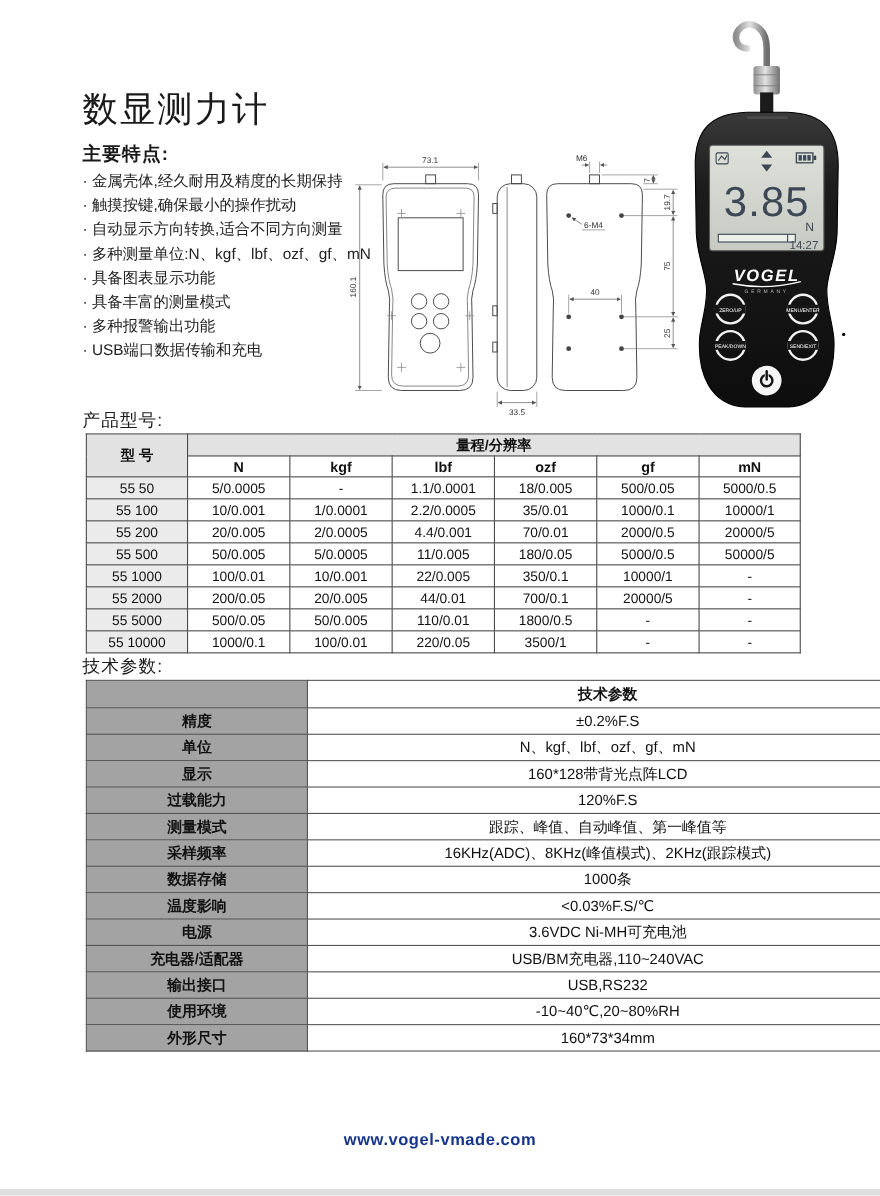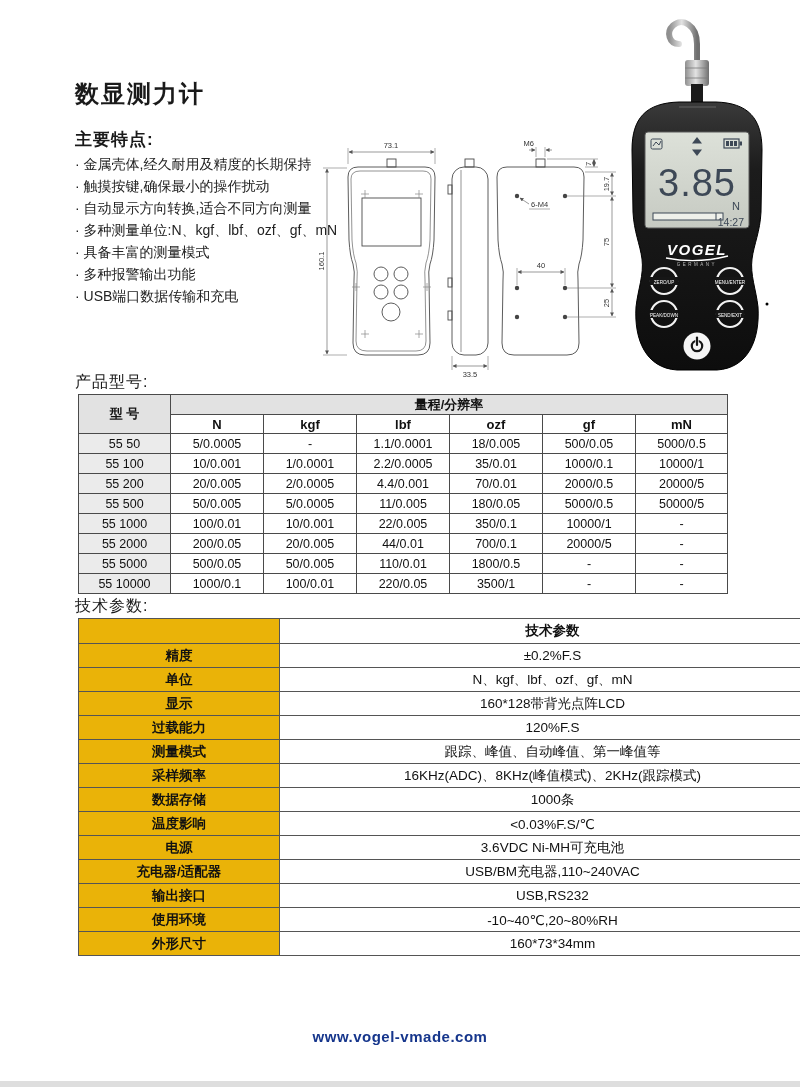"数显测力计" .page-title { font-size: 24px -> 32px; font-weight: bold -> normal }
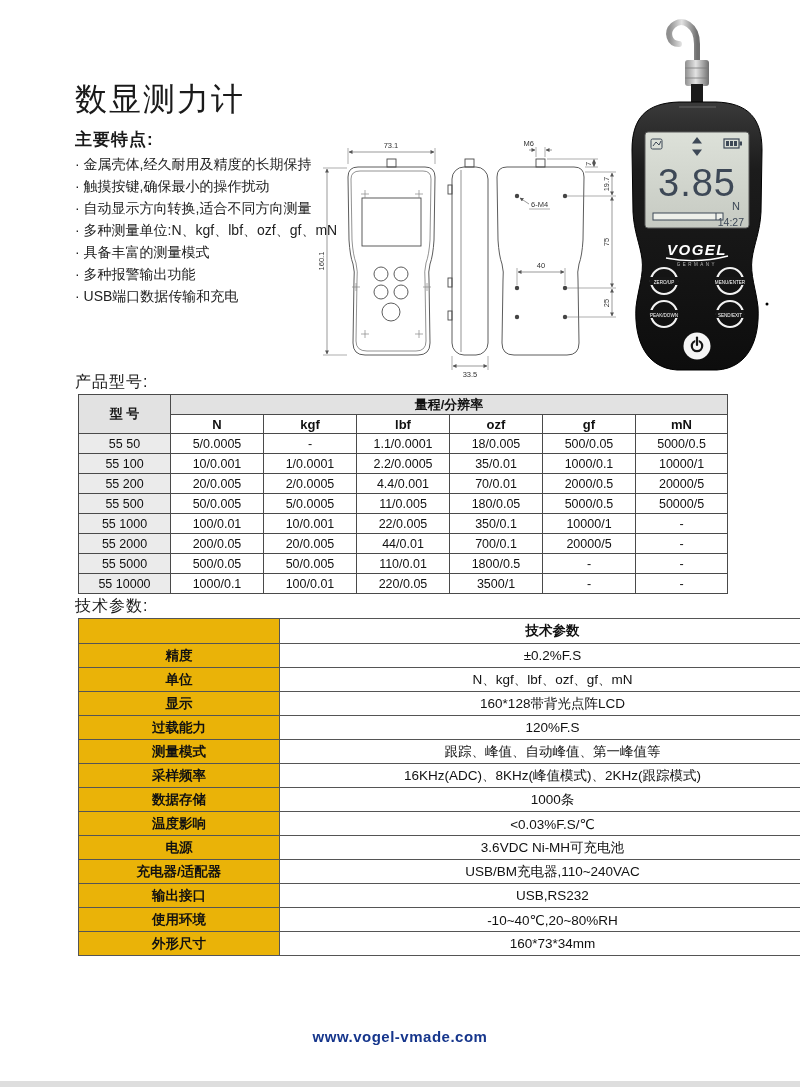"具备图表显示功能" li { html: none -> <li>具备图表显示功能</li> }
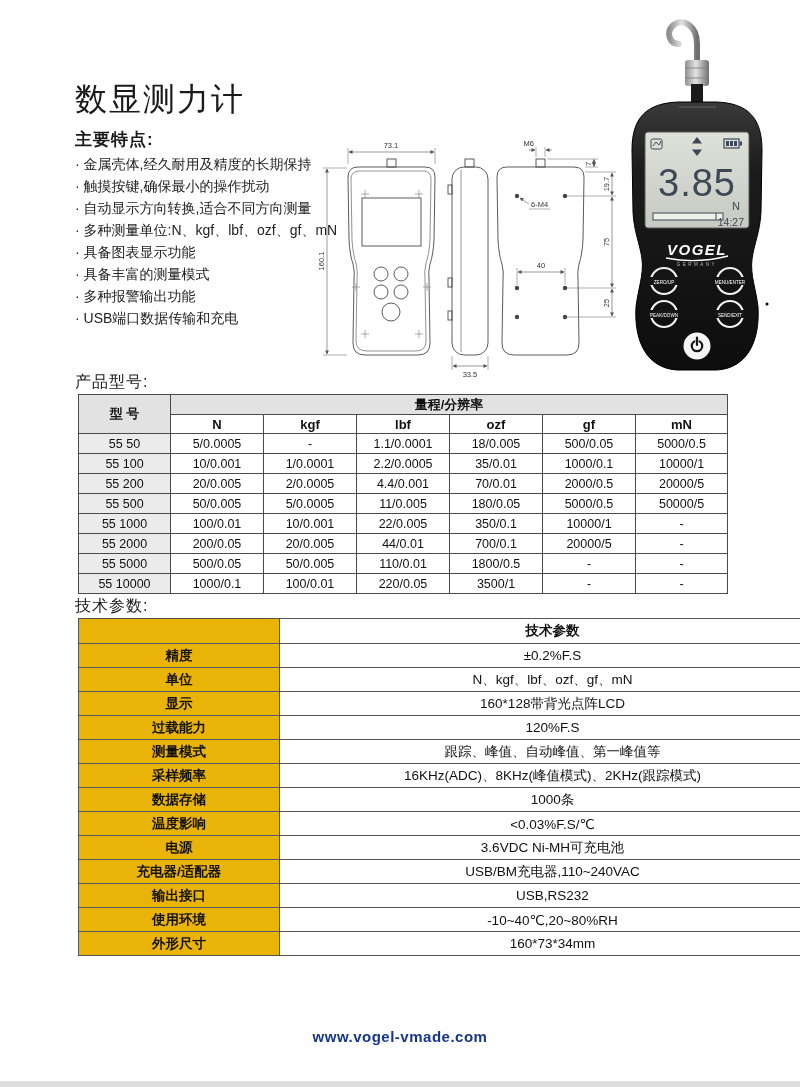"精度" .specs .lab { background: #eab308 -> #a3a3a3 }
